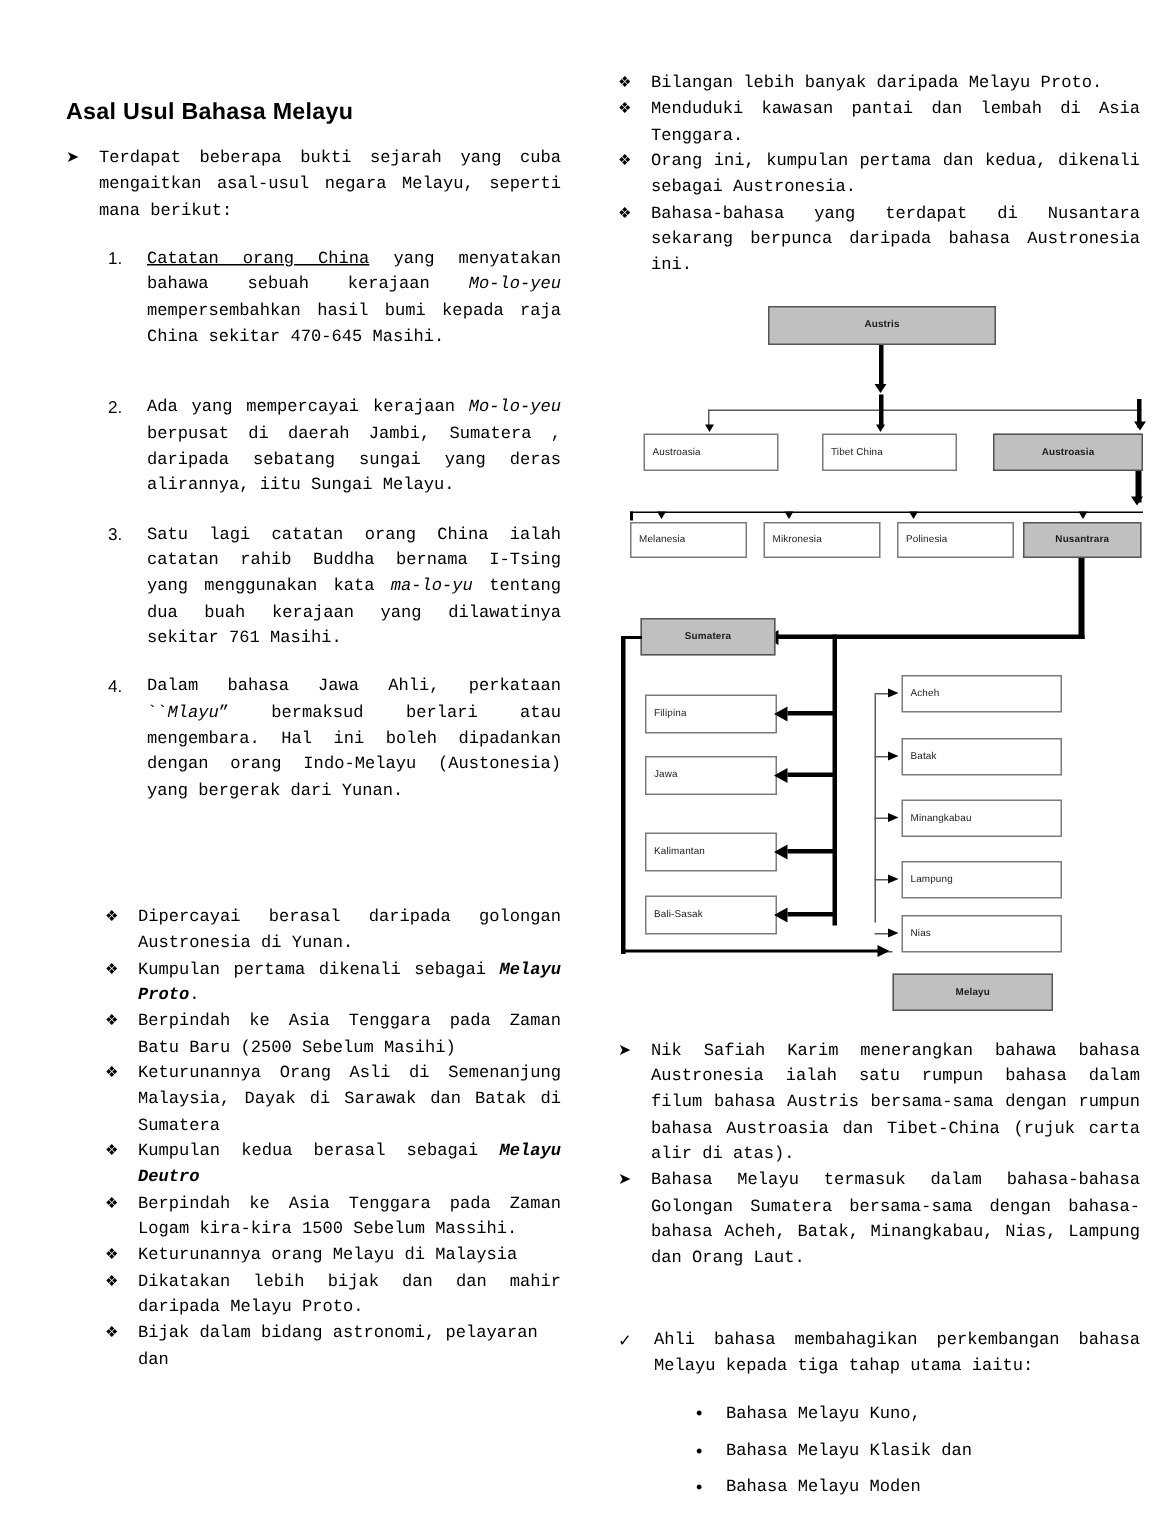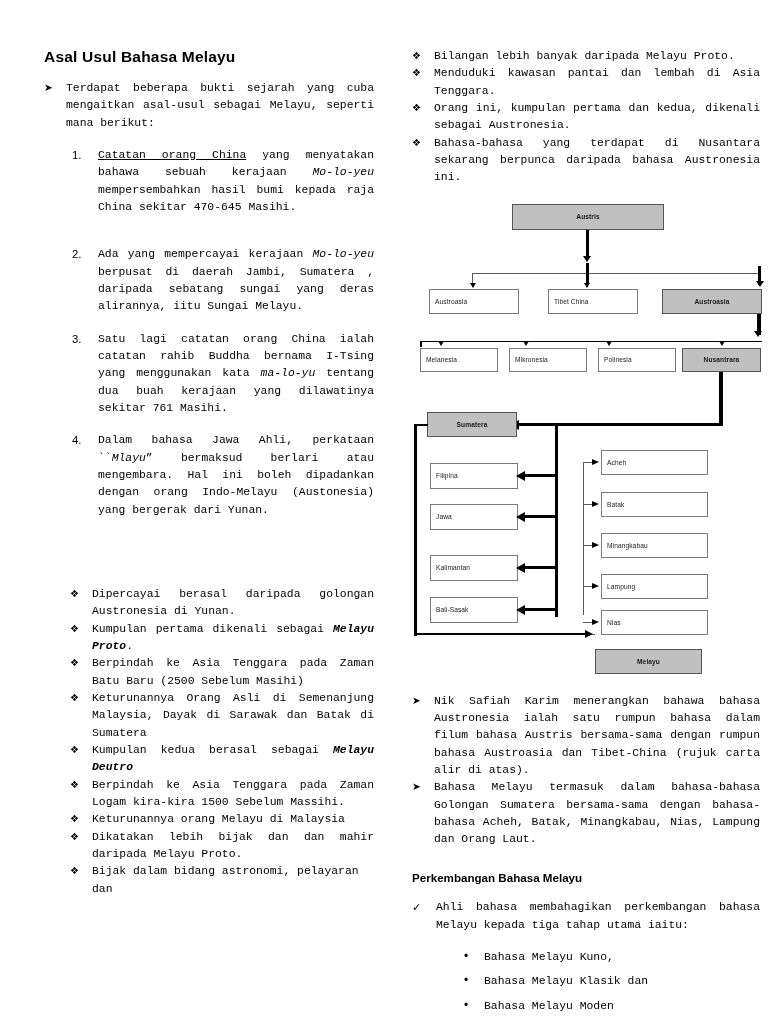"Asal Usul Bahasa Melayu" .col-left { margin-top: none -> 18px }
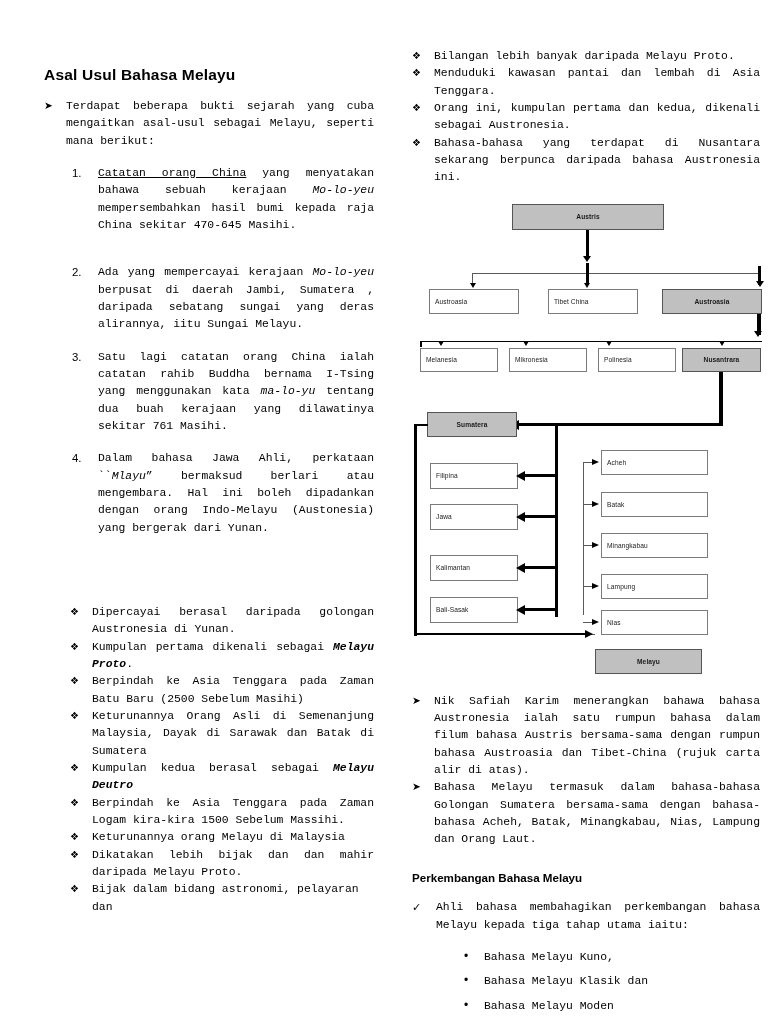"Terdapat beberapa bukti sejarah yang" span.txt { text: sebagai -> negara }
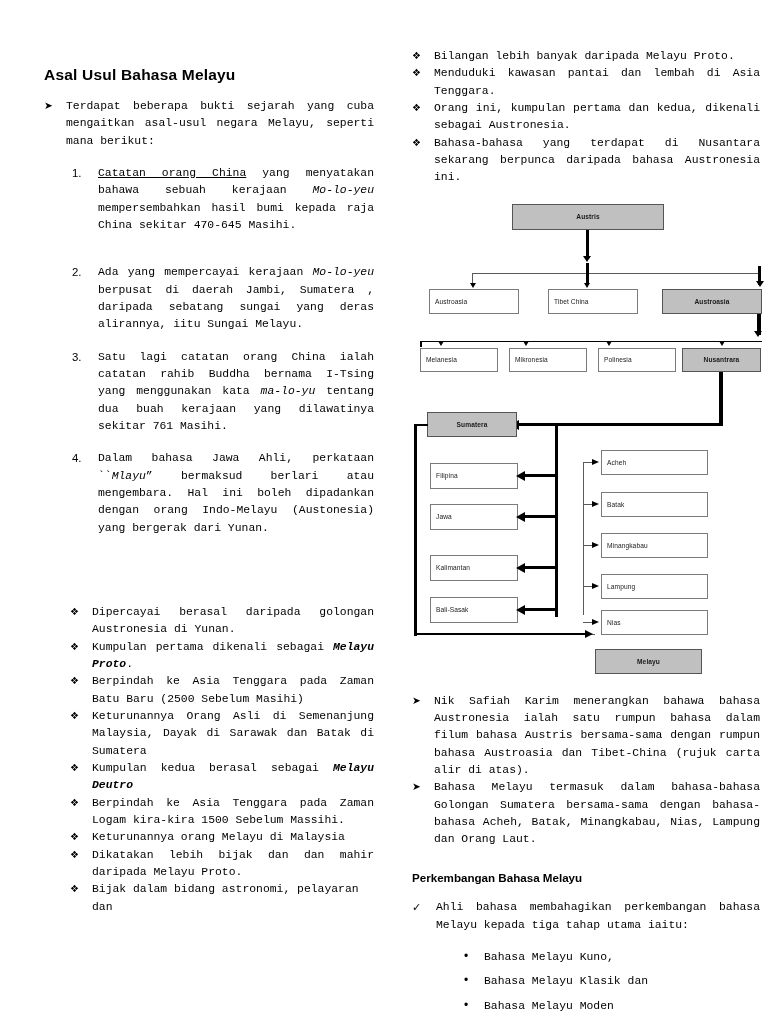"Perkembangan Bahasa Melayu" h2.sec-title { html: <h2>Perkembangan Bahasa Melayu</h2> -> none }
